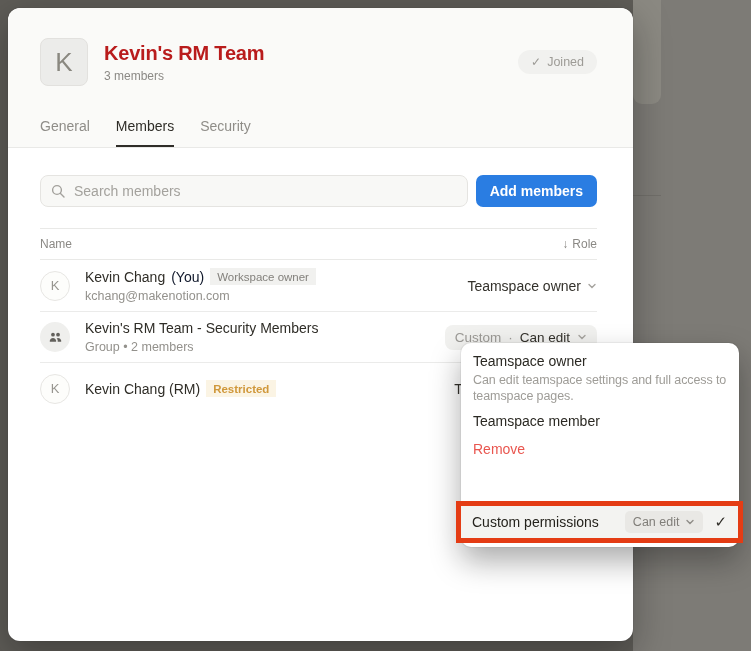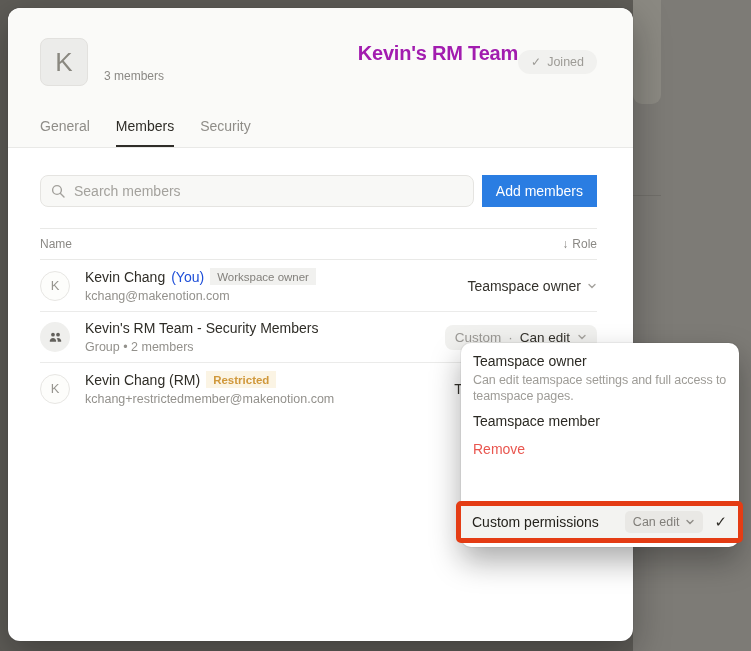"Kevin's RM Team" .header-title { color: #a21caf -> #b91c1c; text-align: right -> none }
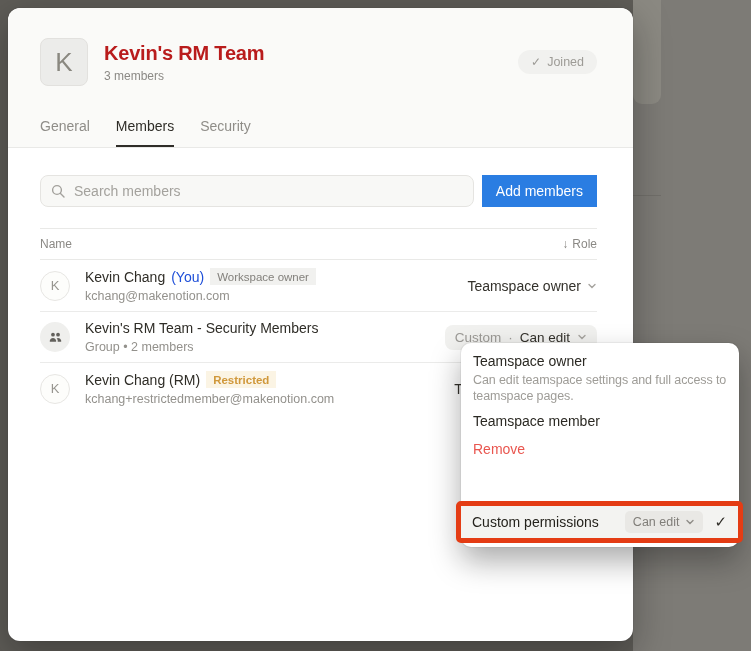"Add members" .add-btn { border-radius: 0 -> 7px; font-weight: 400 -> 700 }
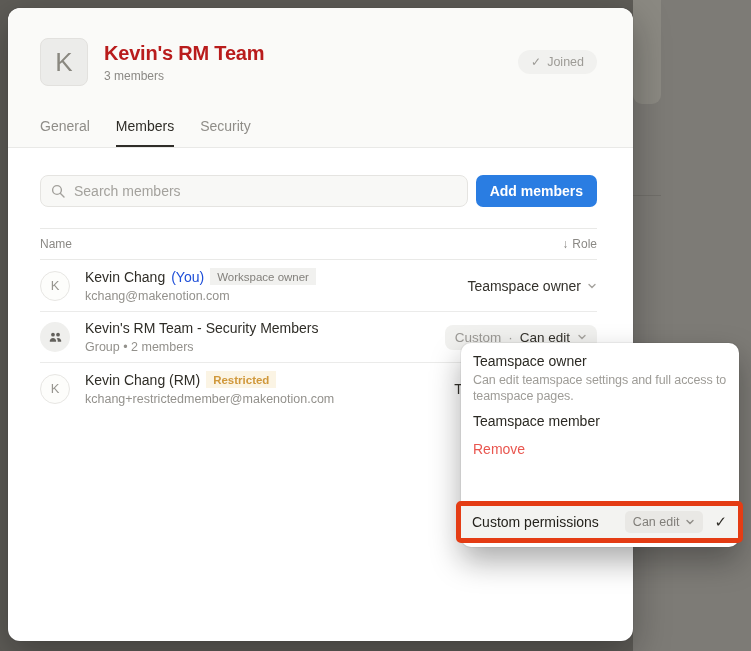"(You)" .m-suffix { color: #1d4ed8 -> #0f172a }
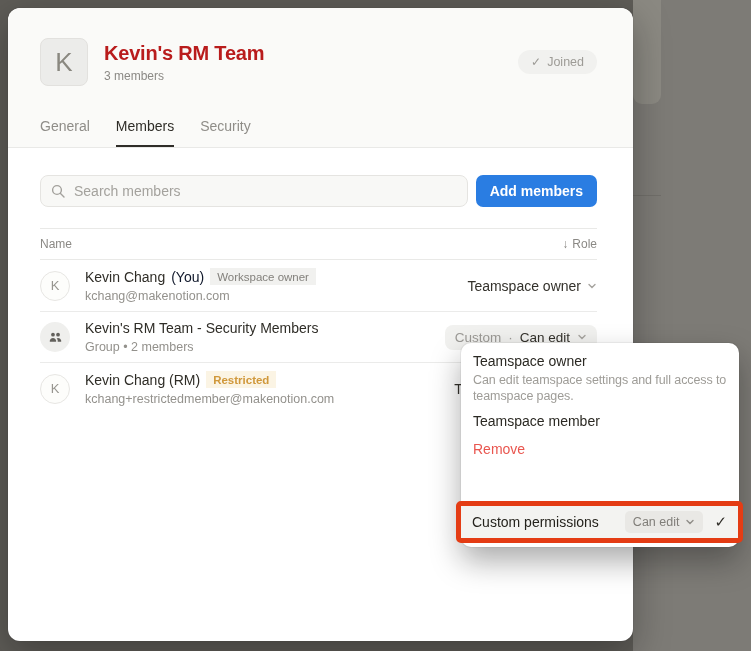"kchang+restrictedmember@makenotion.com" div.m-email { html: <div>kchang+restrictedmember@makenotion.com</div> -> none }
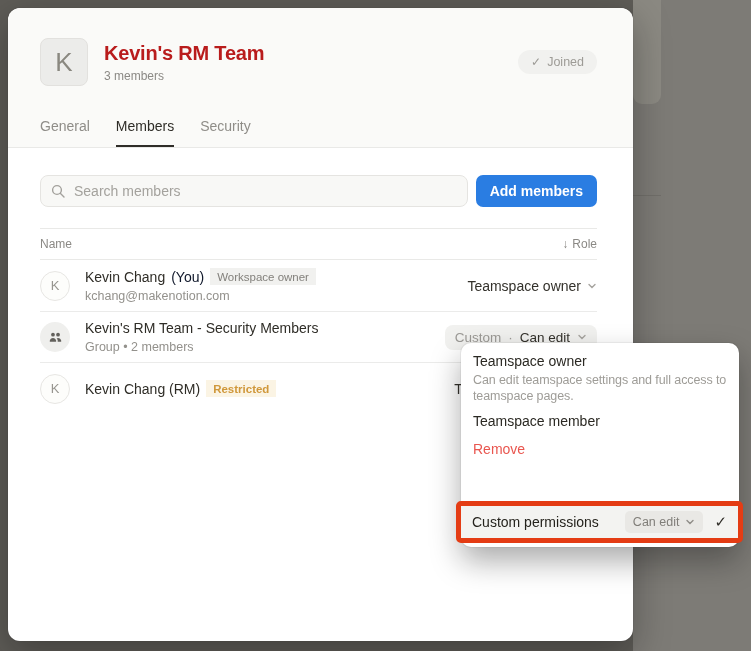"Custom permissions" .custom-box { border-radius: 5px -> 0 }
